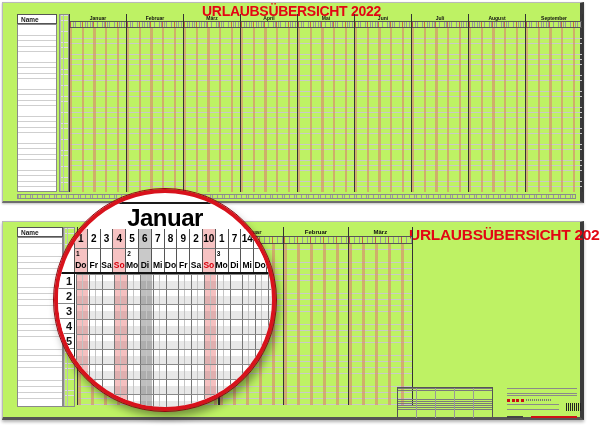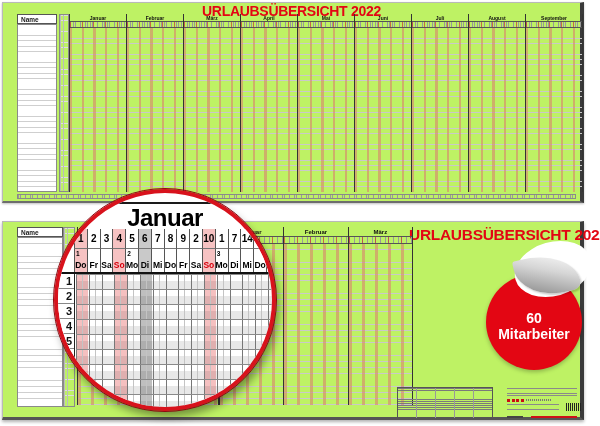"60" div.badge { html: <div> <div> <div>60</div> <div>Mitarbeiter</div> </div> <div></div> <div></div> </div> -> none }
